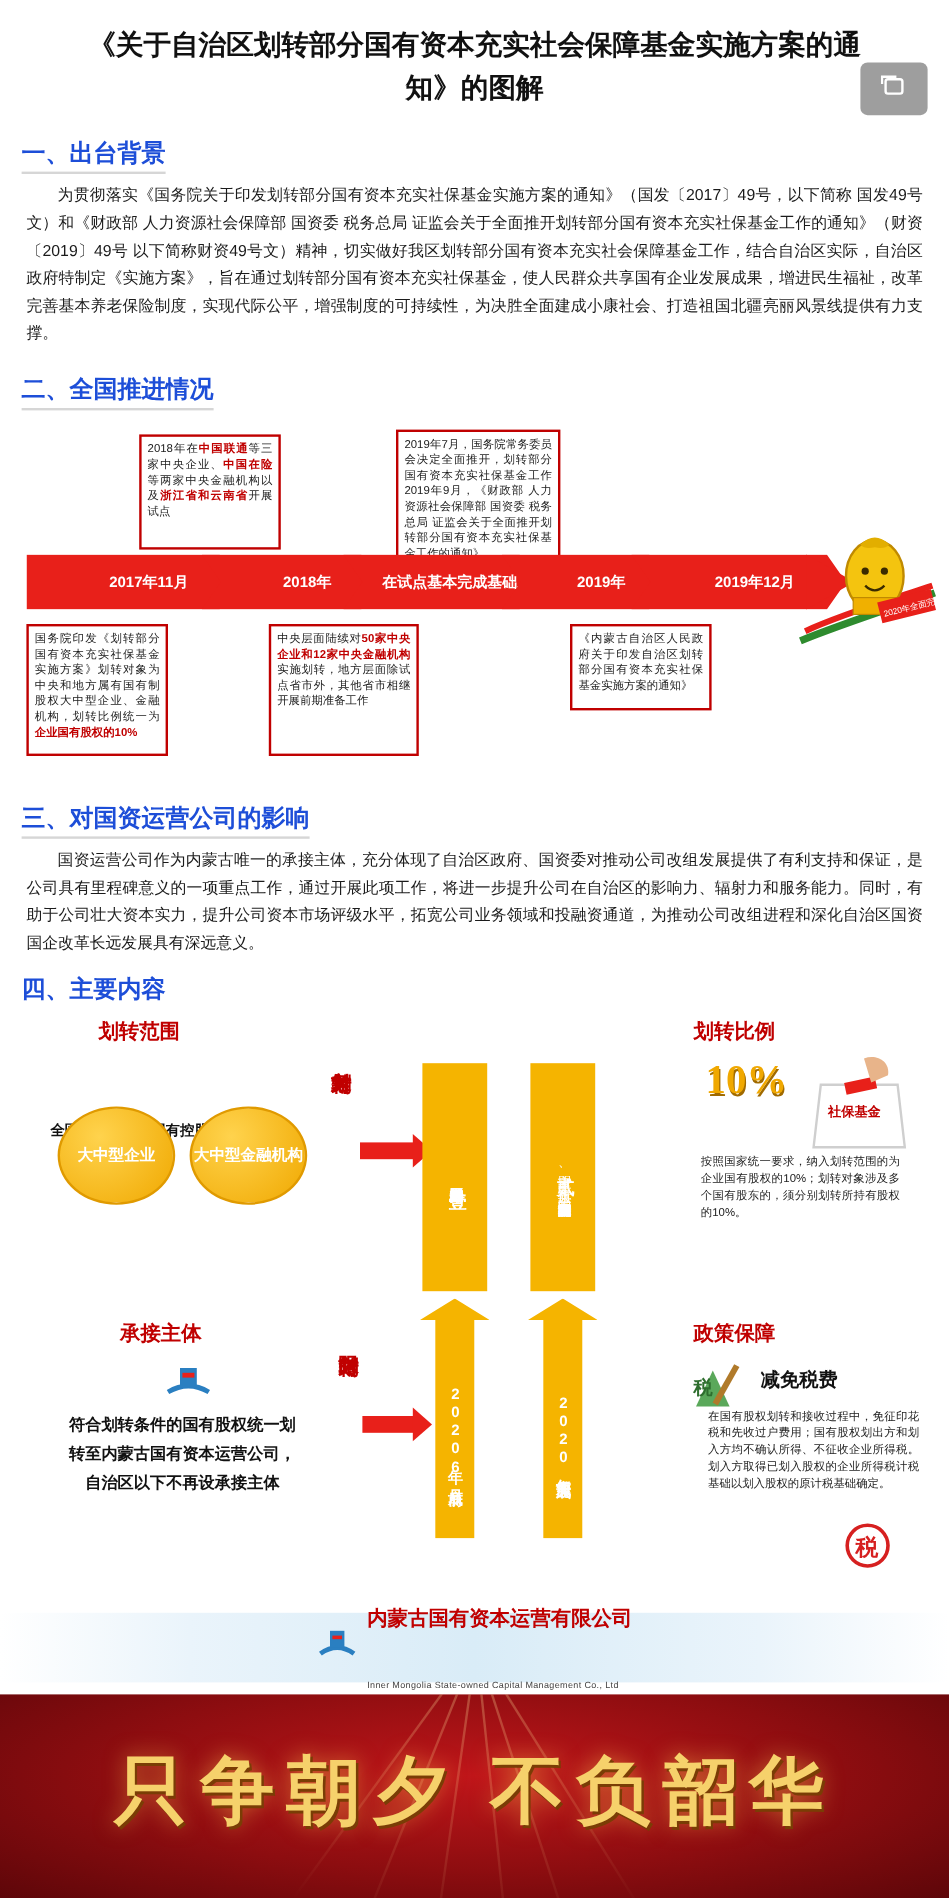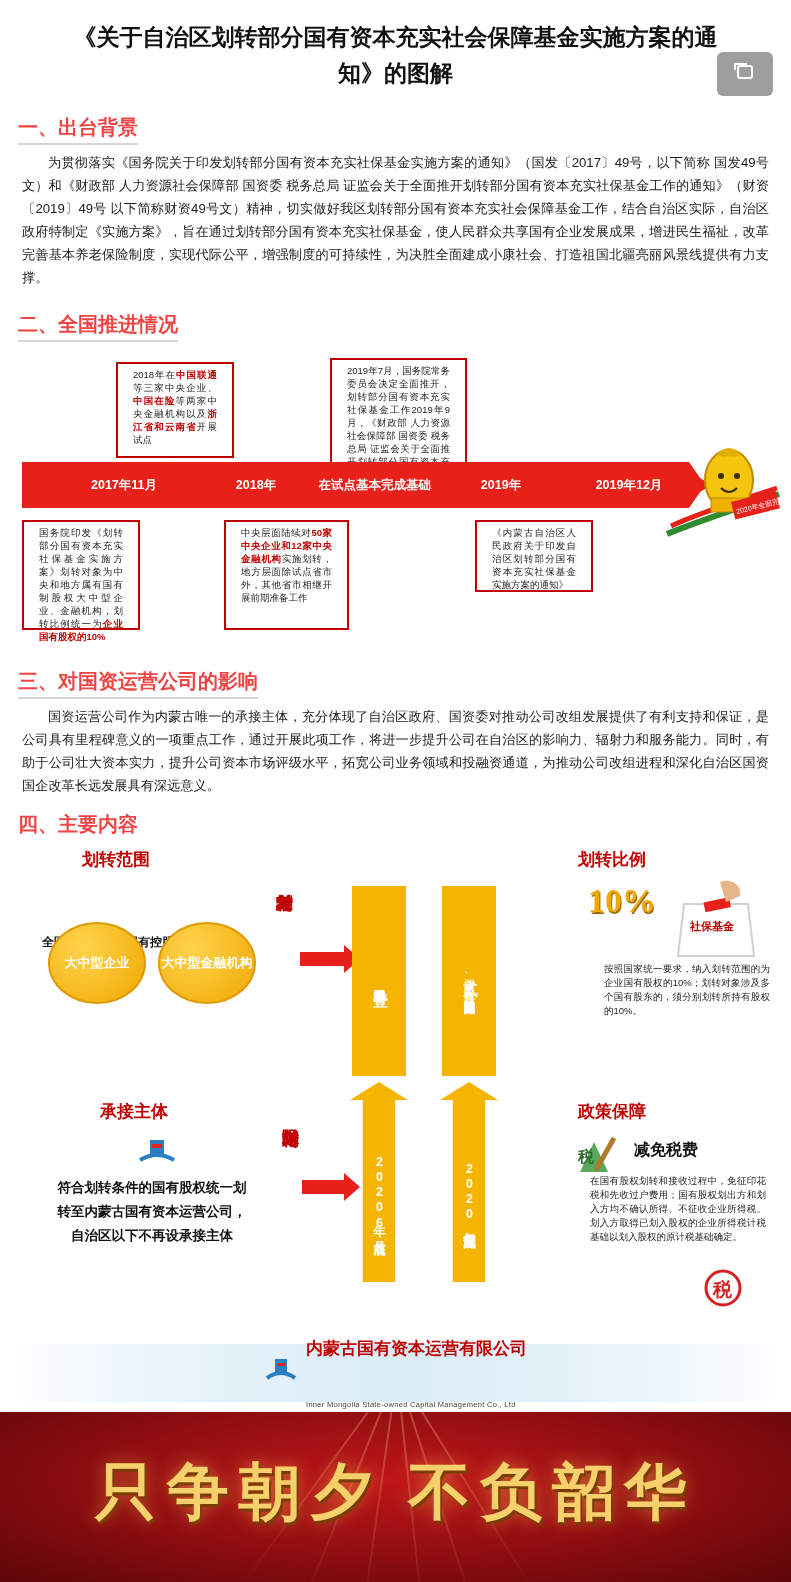"一、出台背景" .sec-h { color: #ef4444 -> #1d4ed8 }
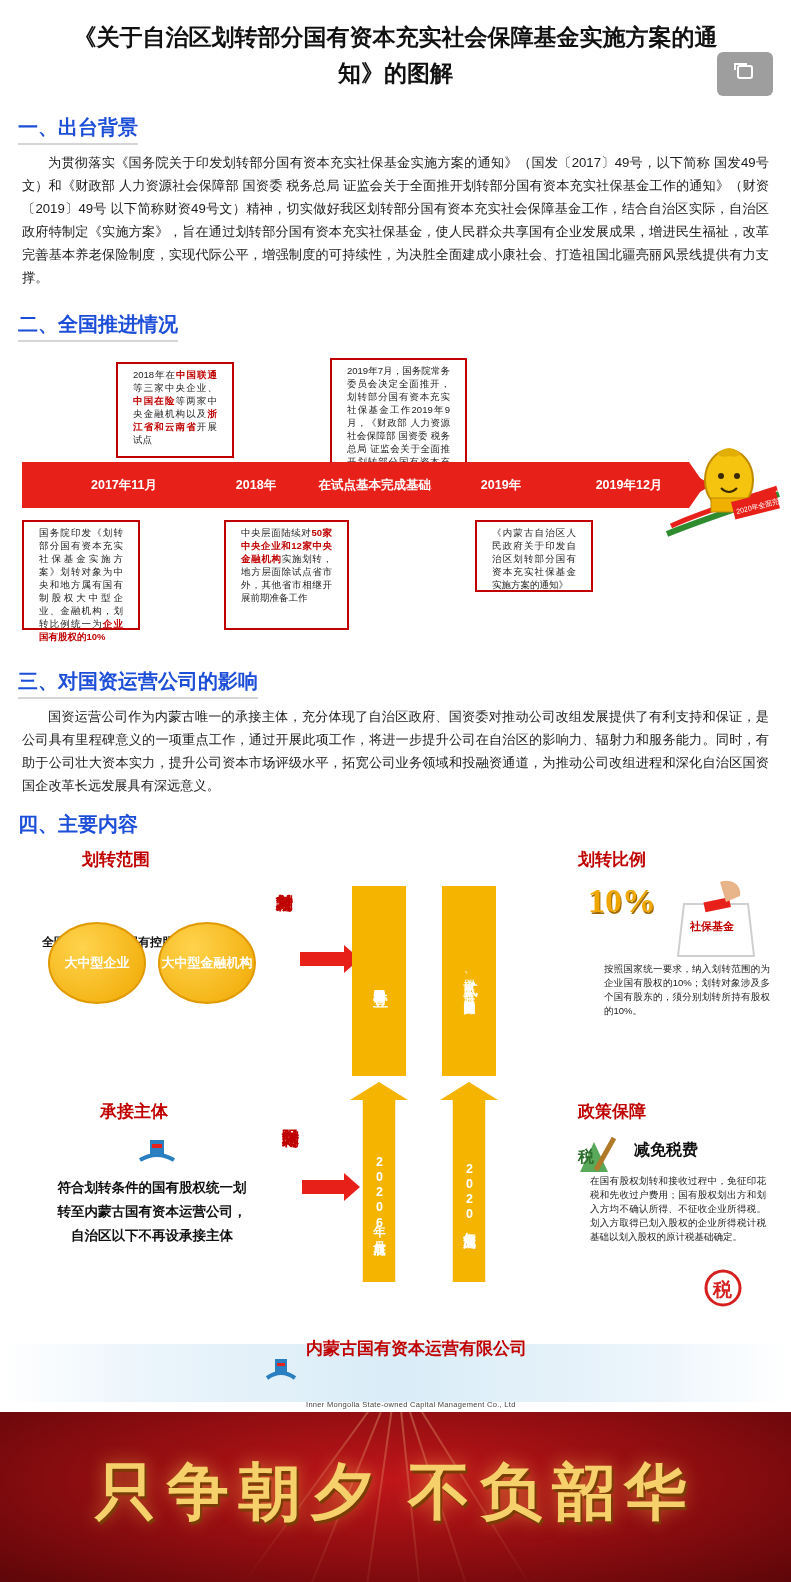"2018年在中国联通等三家中央企业、中国在险等两家中央金融机构以及浙江省和云南省" .note { padding: 4px 15px -> 4px 5px }
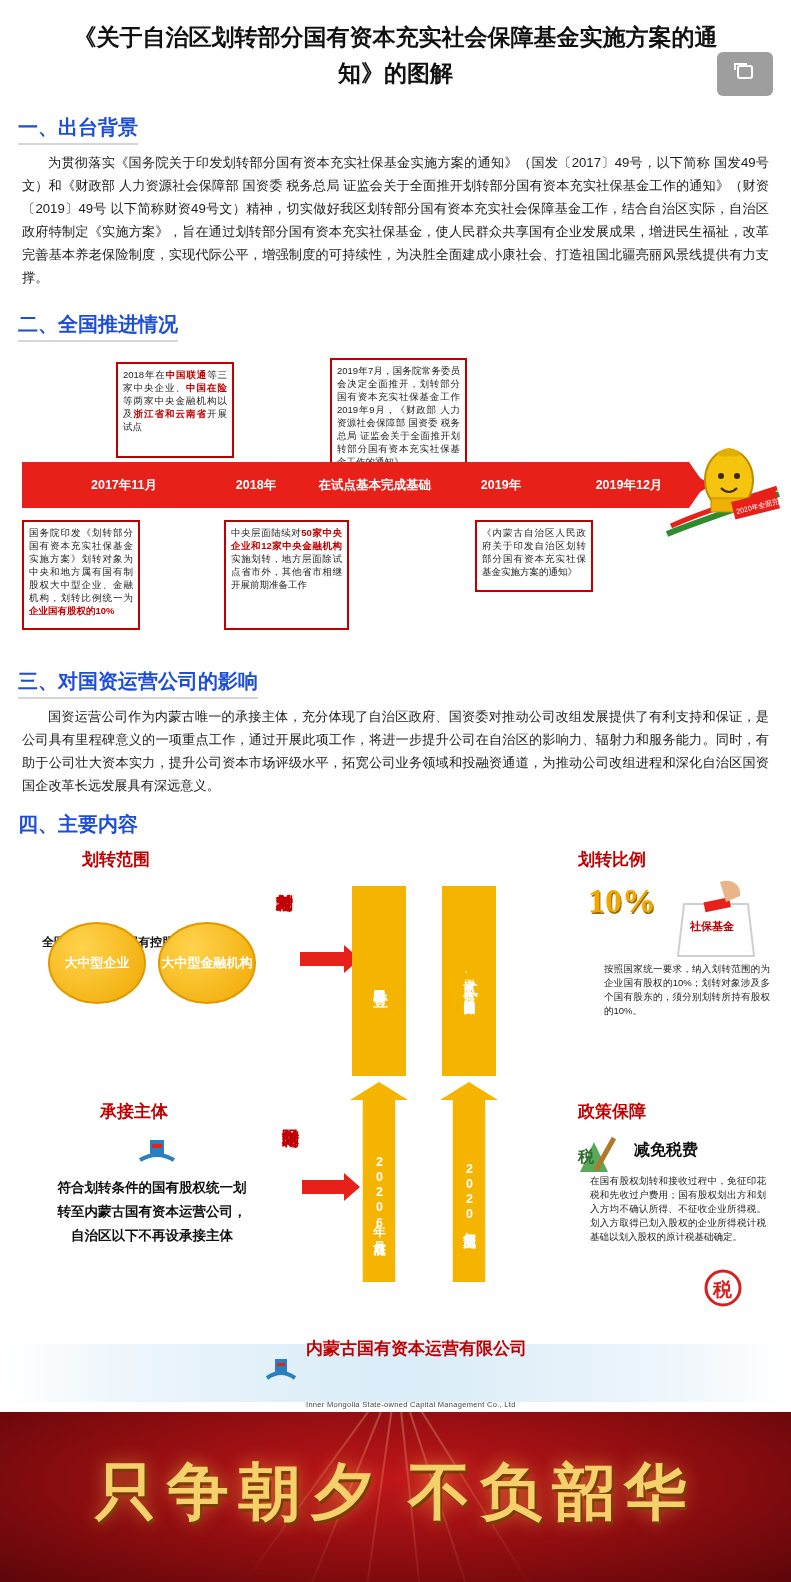"按照国家统一要求，纳入划转范围的为企业国有股权的10%；划转对象涉及多个国有股东" div.small-p { left: 604px -> 584px }
